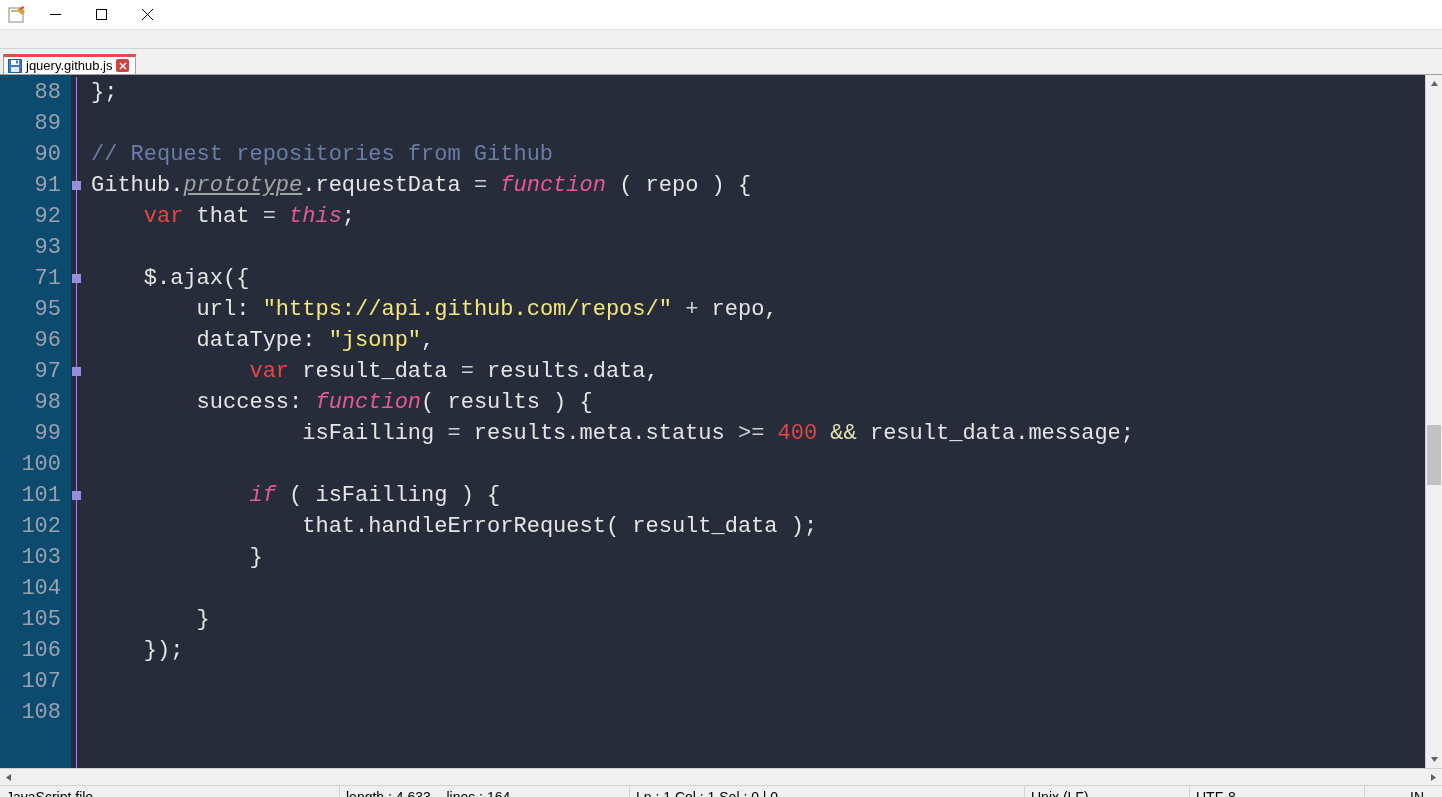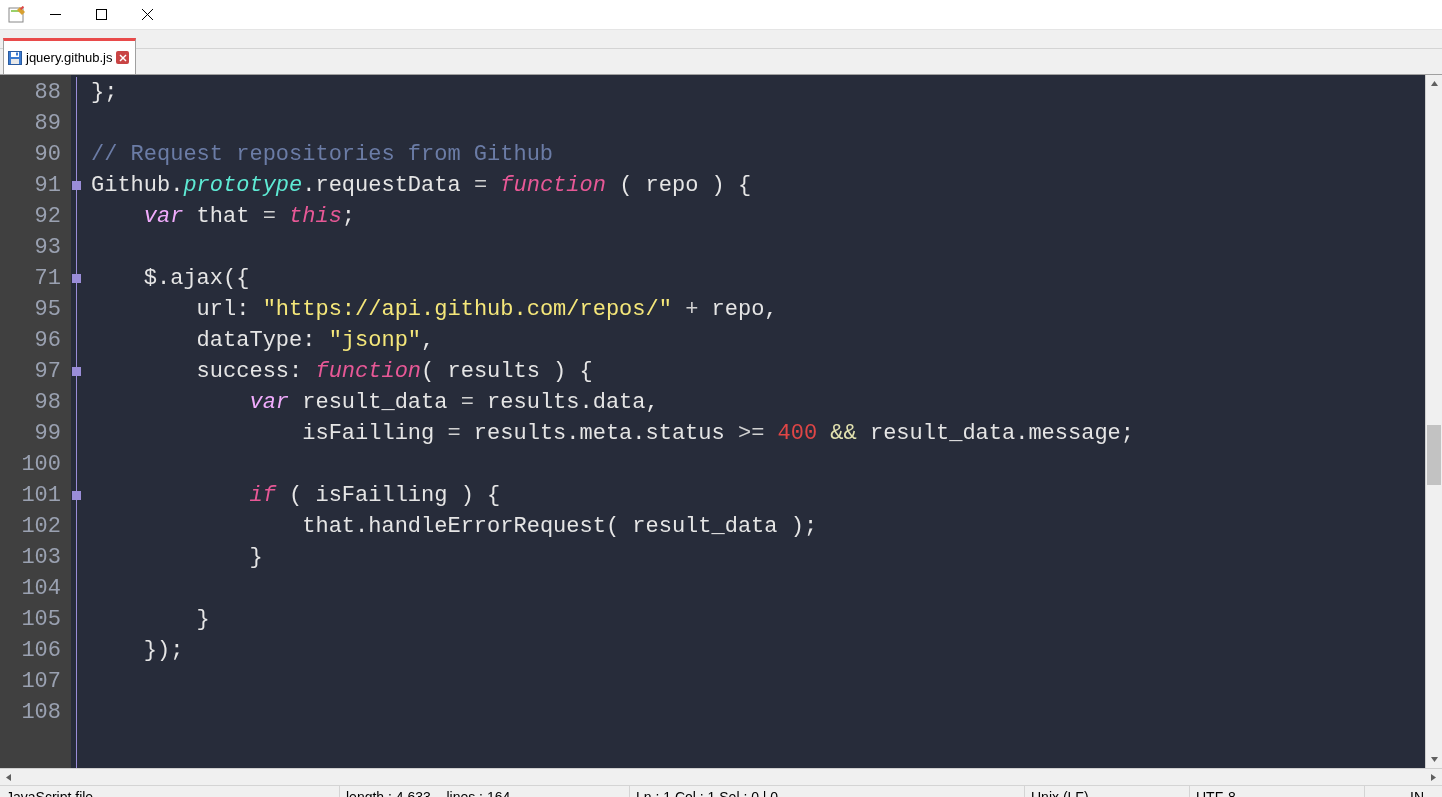"jquery.github.js" .tab { height: 36px -> 20px }
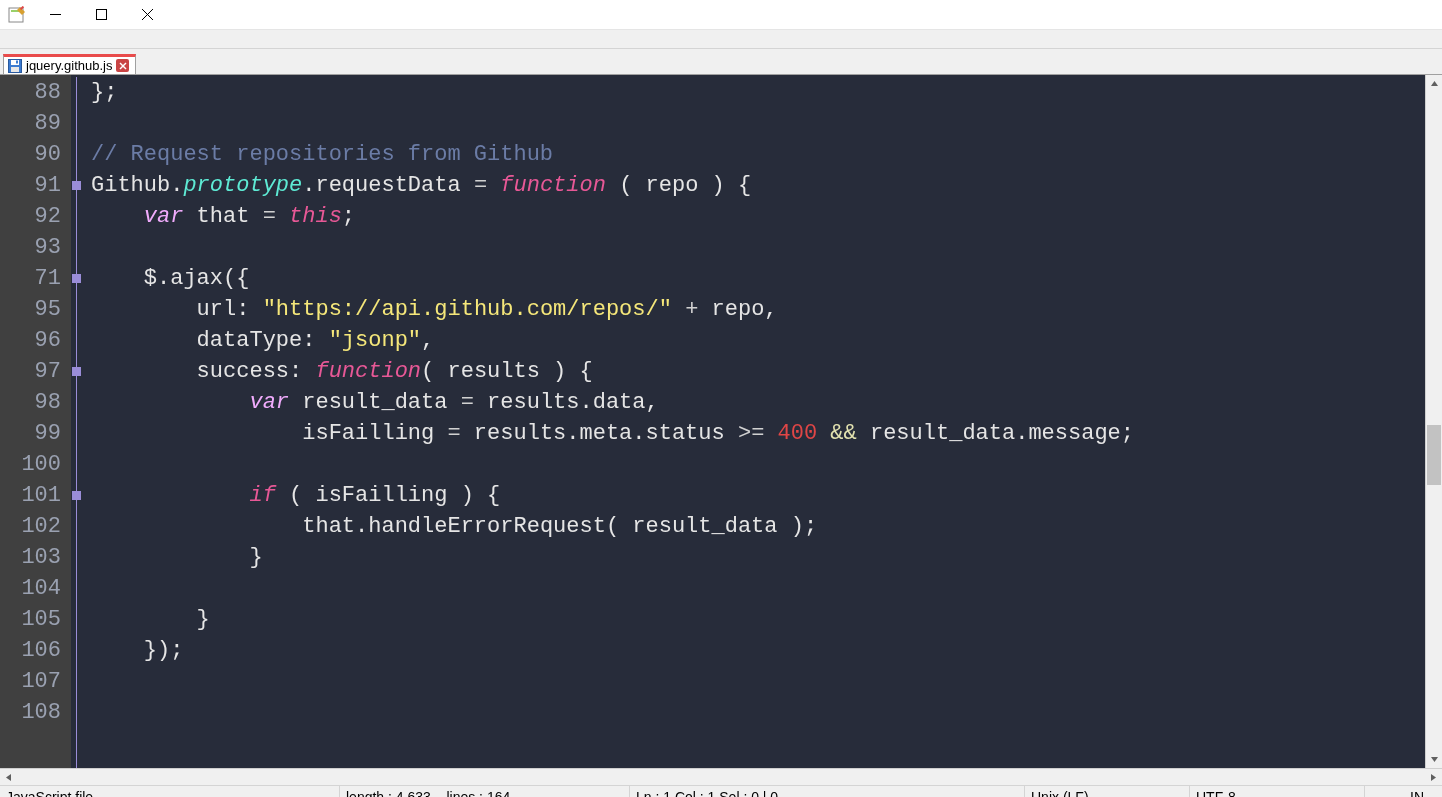"88" .gutter { background: #404040 -> #0c4a6e }
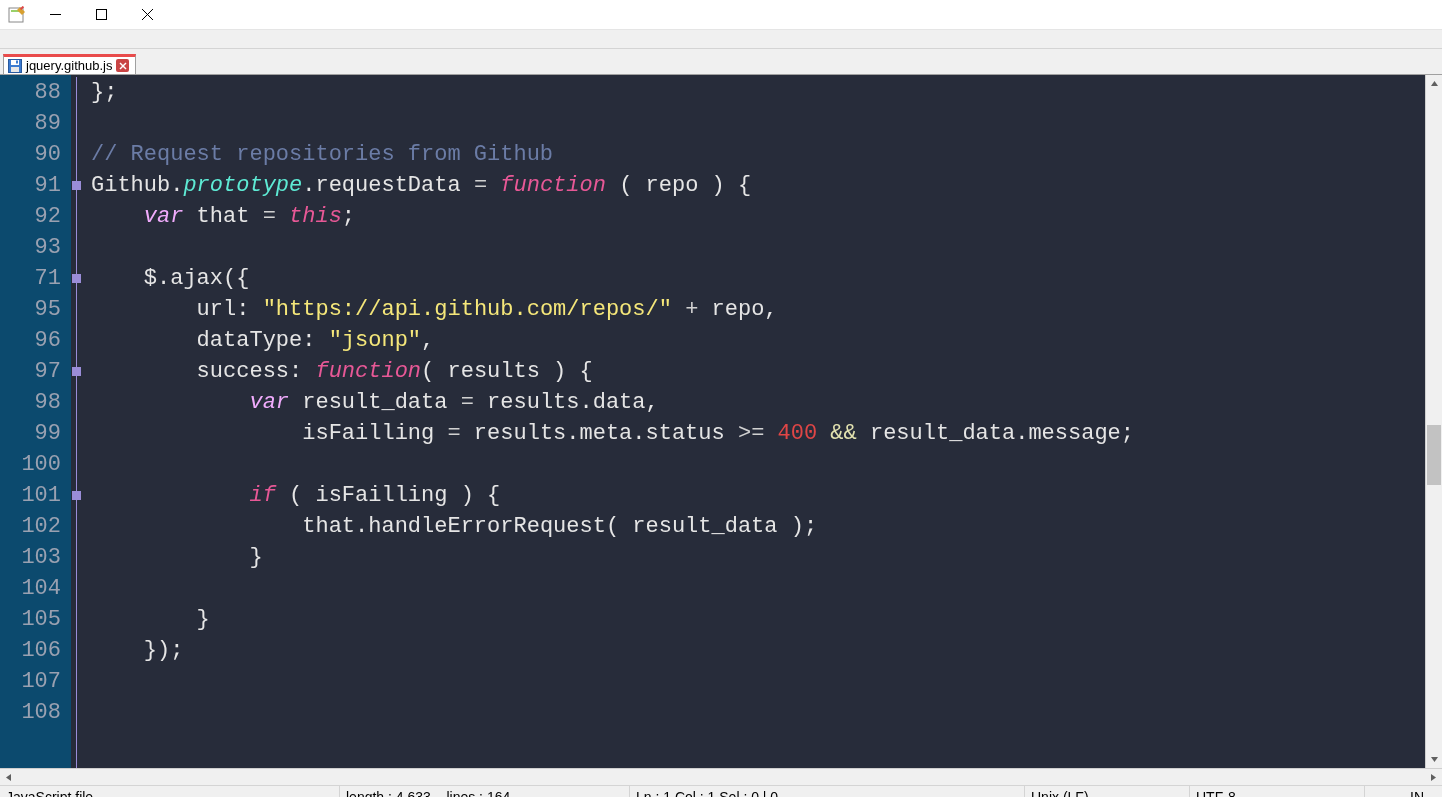"prototype" .c-prop { color: #5eead4 -> #a3a3a3; text-decoration: none -> underline }
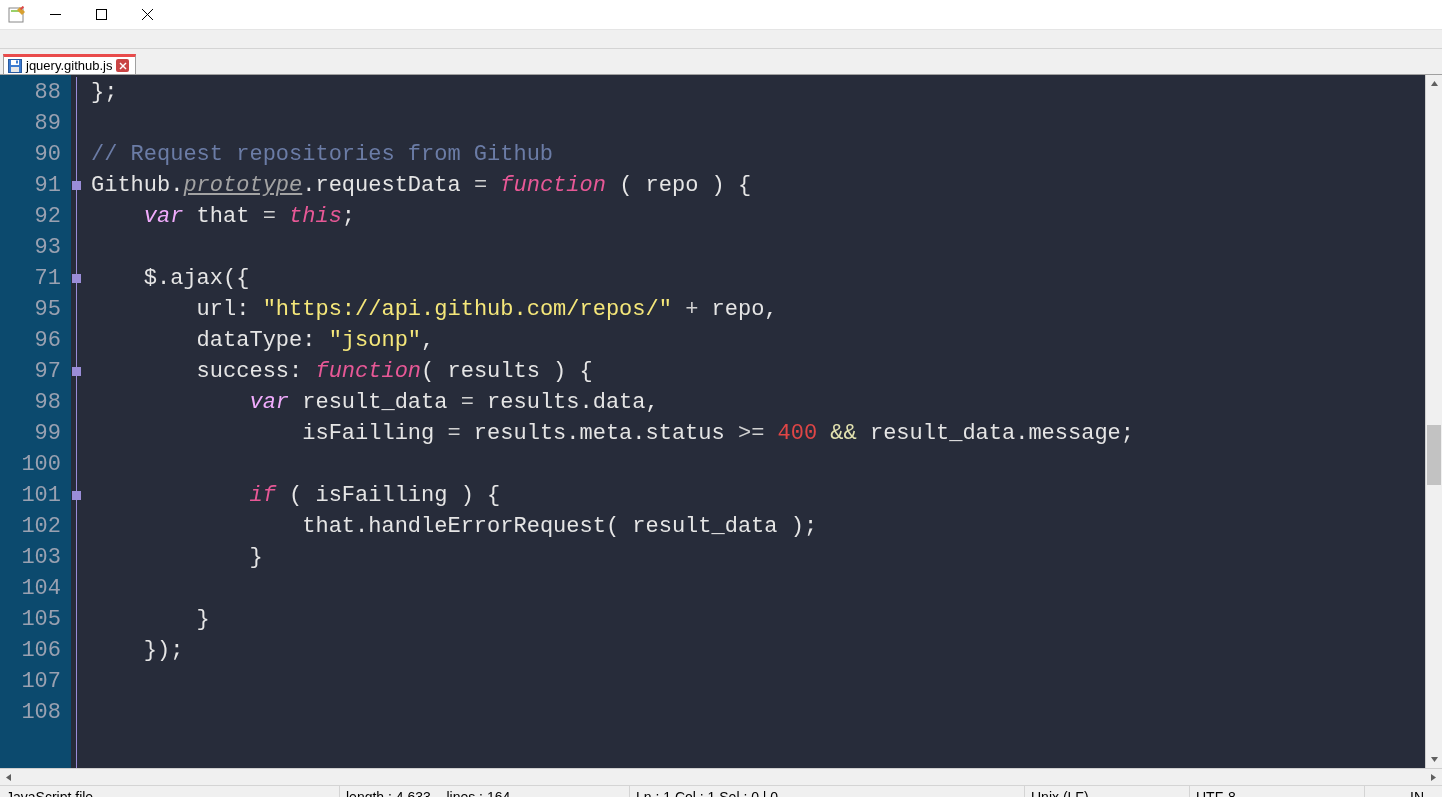"var" .c-kw2 { color: #f0abfc -> #ef4444; font-style: italic -> none }
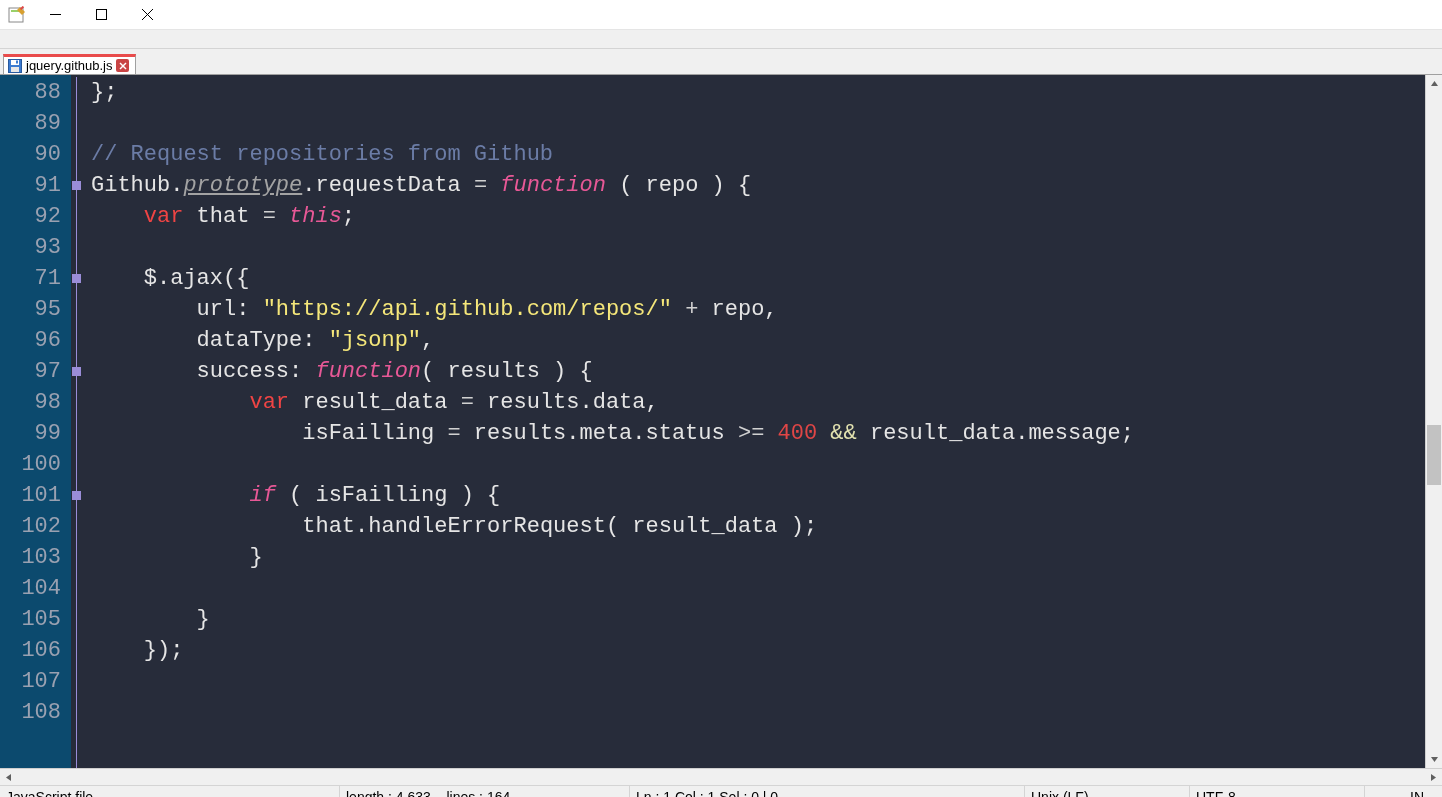"success: function( results ) {" div.cl { order: before "var result_data = results.data," -> after "var result_data = results.data," }
